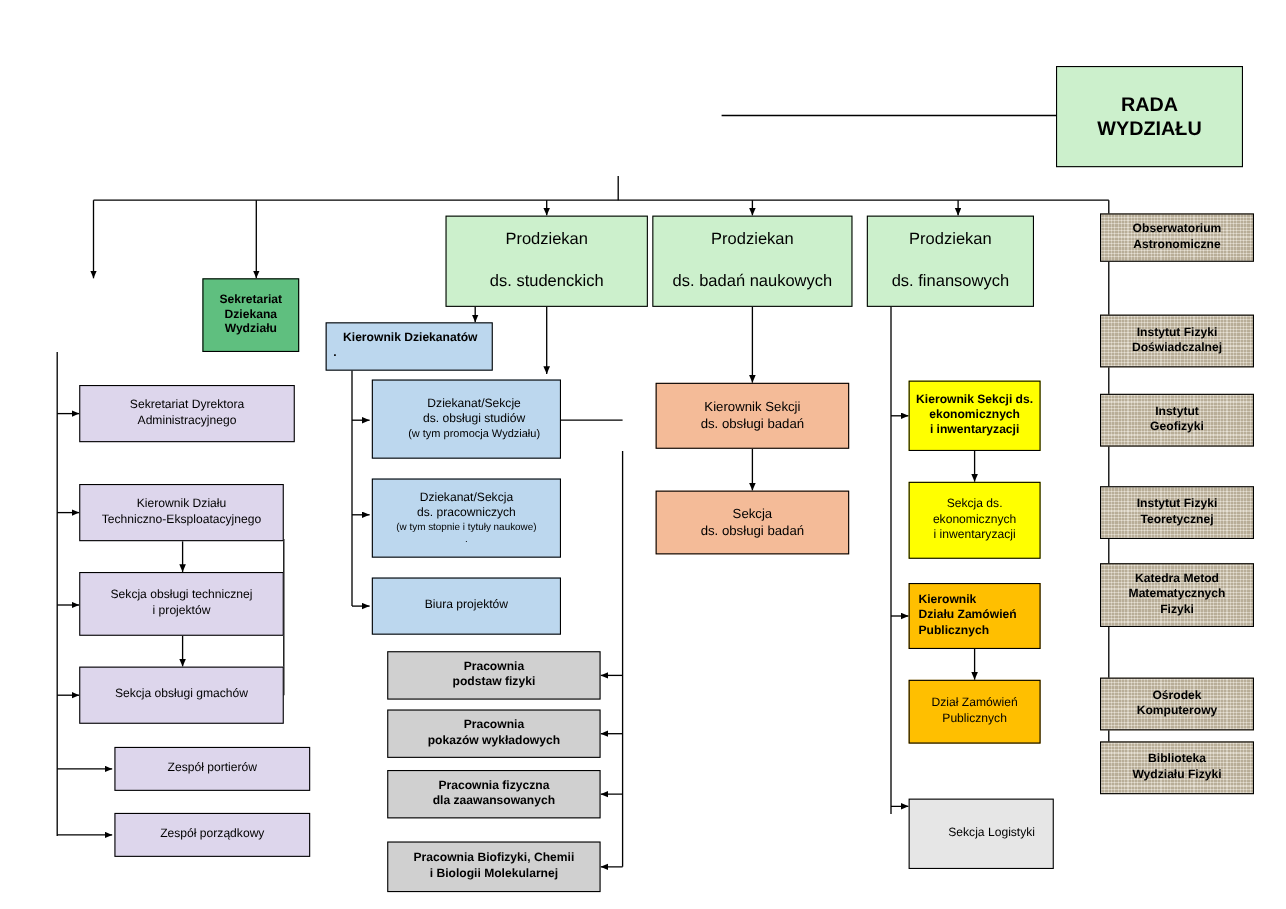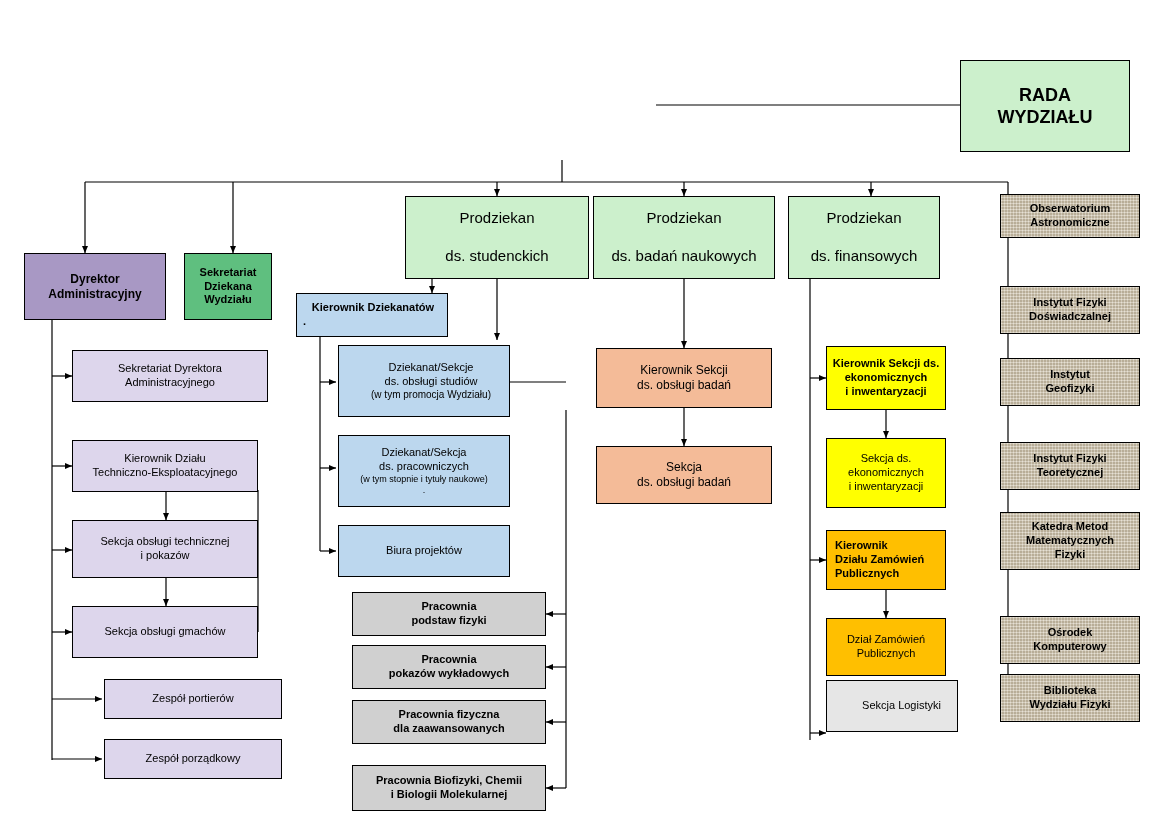"Dyrektor" div.node { html: <div> <span>Dyrektor</span> <span>Administracyjny</span> </div> -> none }
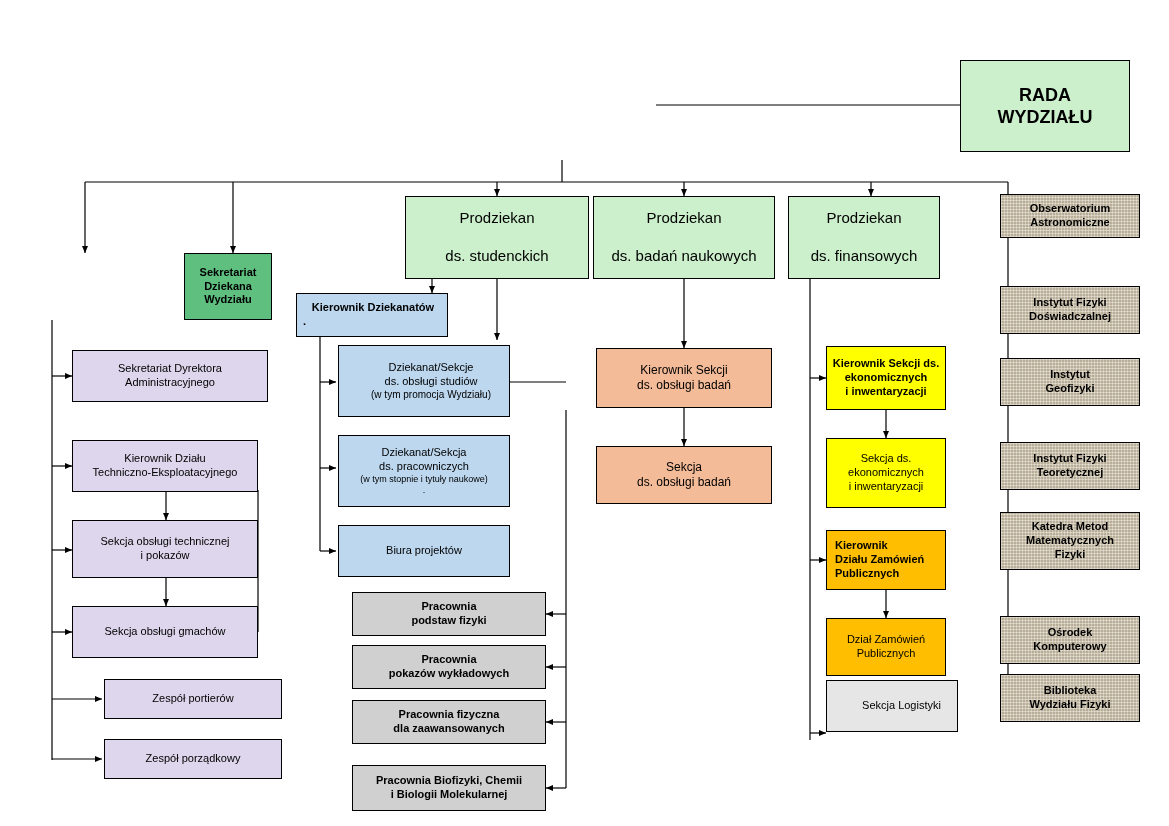"i pokazów" span.line { text: pokazów -> projektów }
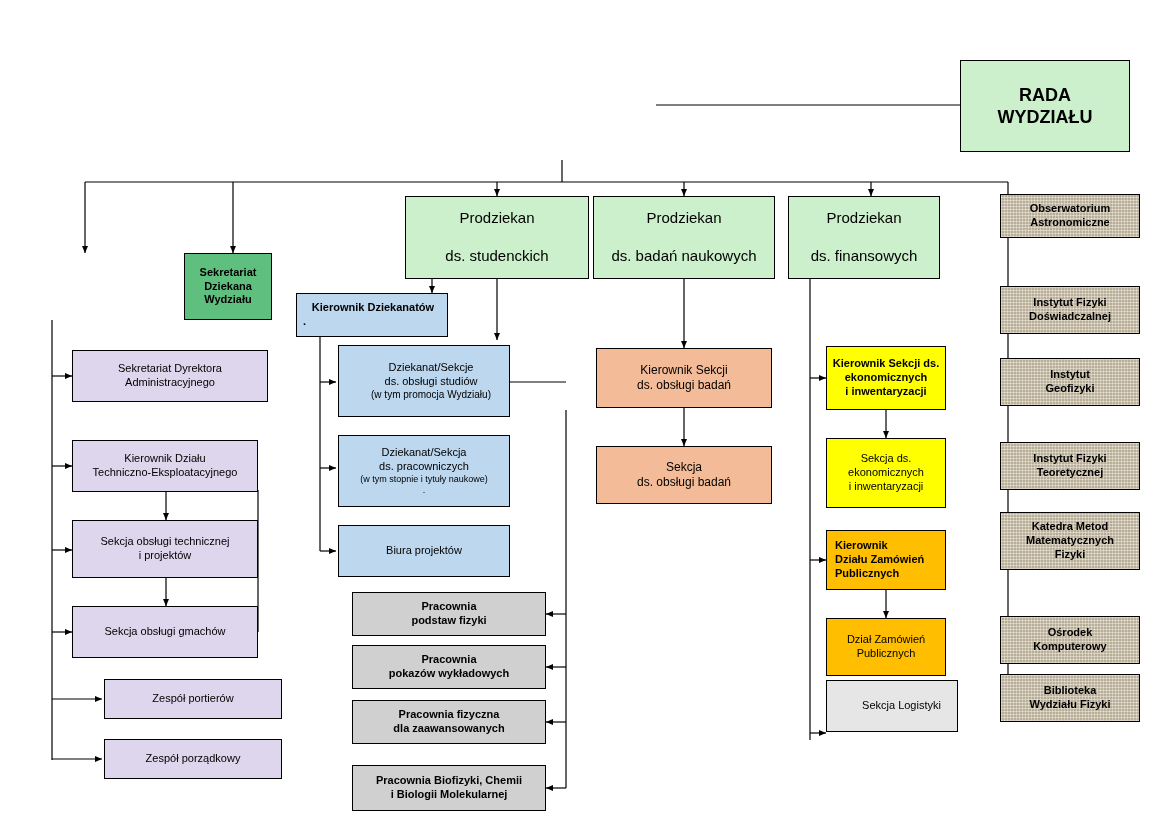"Sekcja Logistyki" div.node { height: 52px -> 64px; top: 680px -> 726px }
